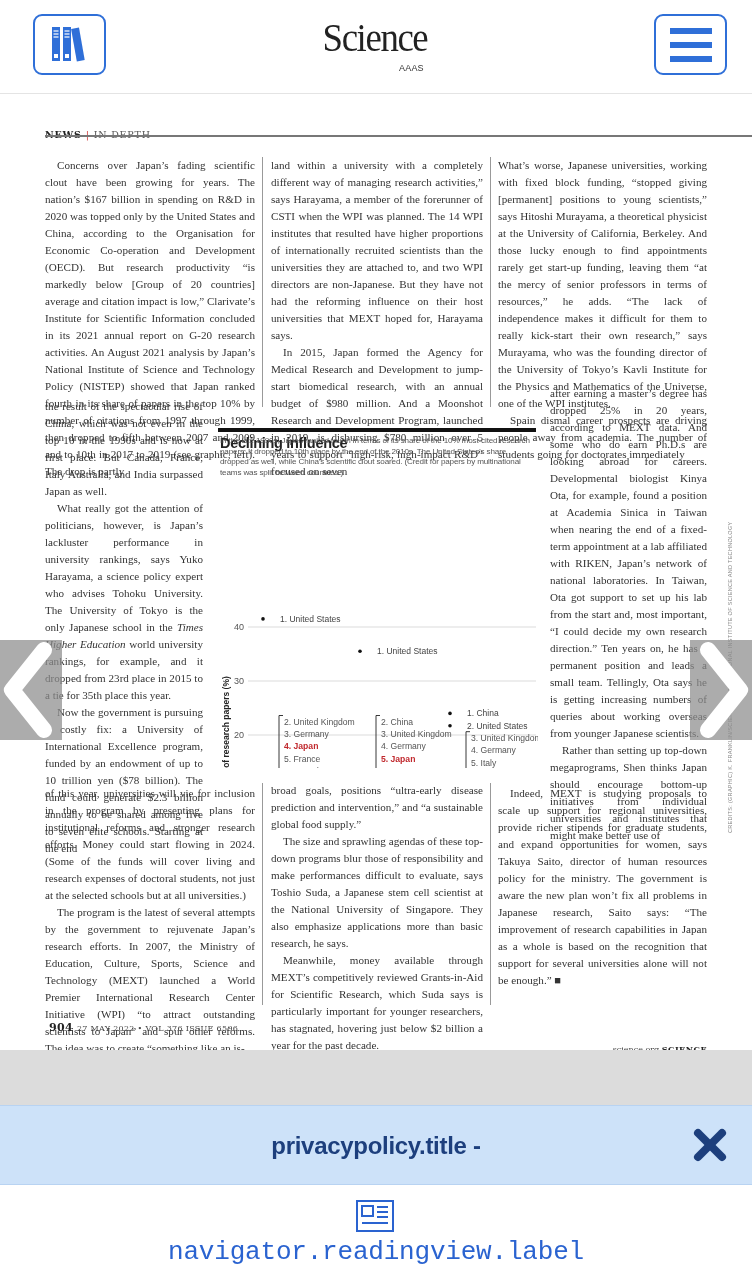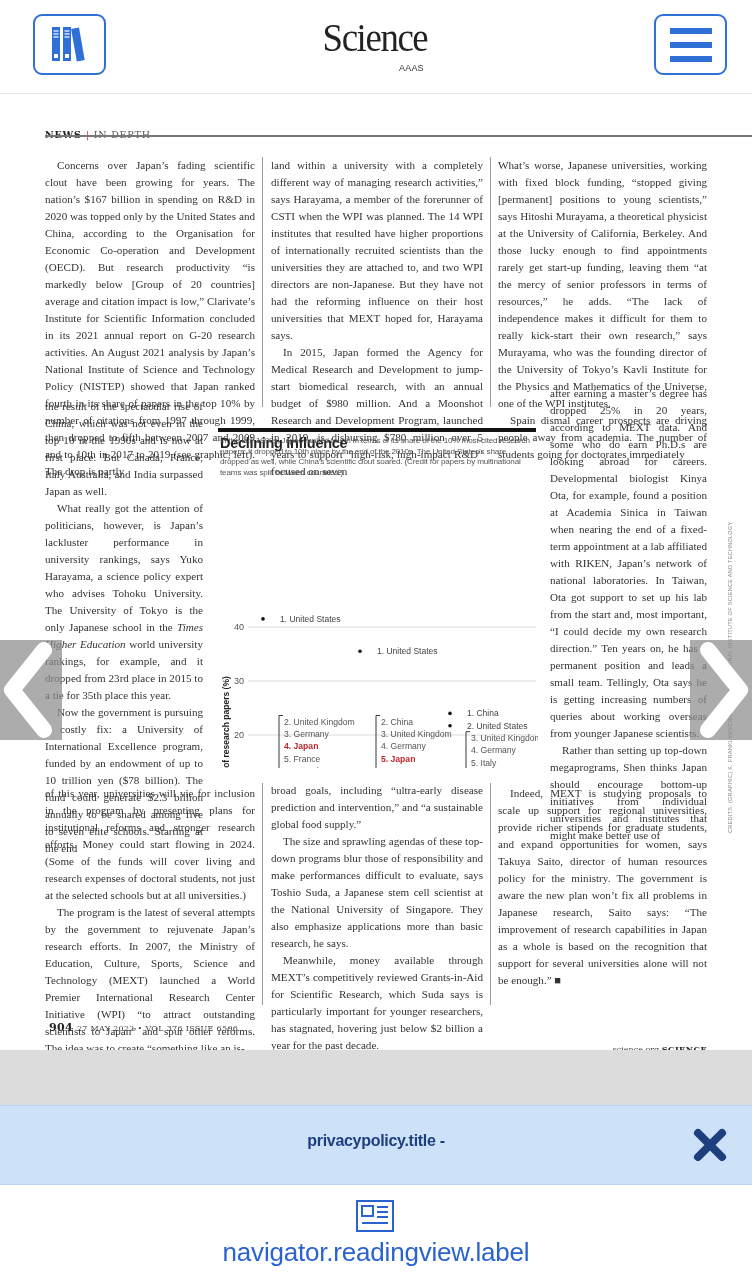"broad goals, including “ultra-early" p.noind { text: including -> positions }
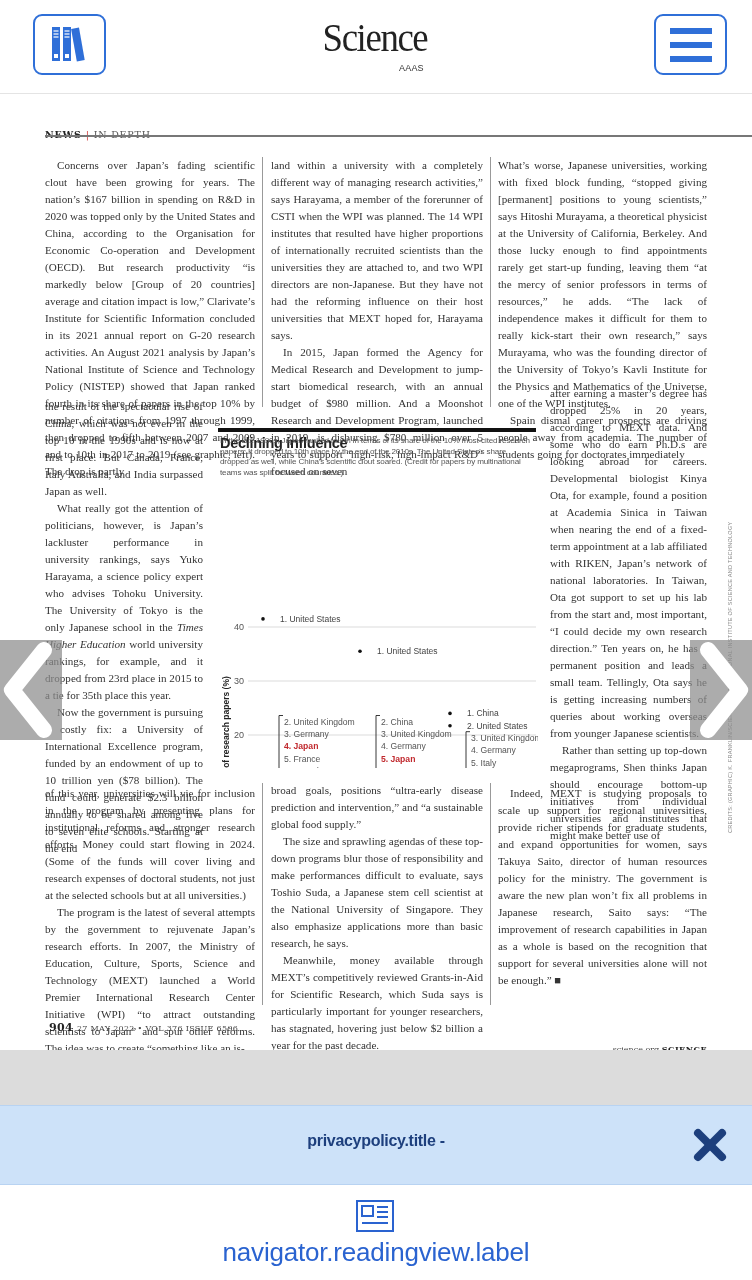"privacypolicy.title -" .privacy-title { font-size: 16px -> 24px }
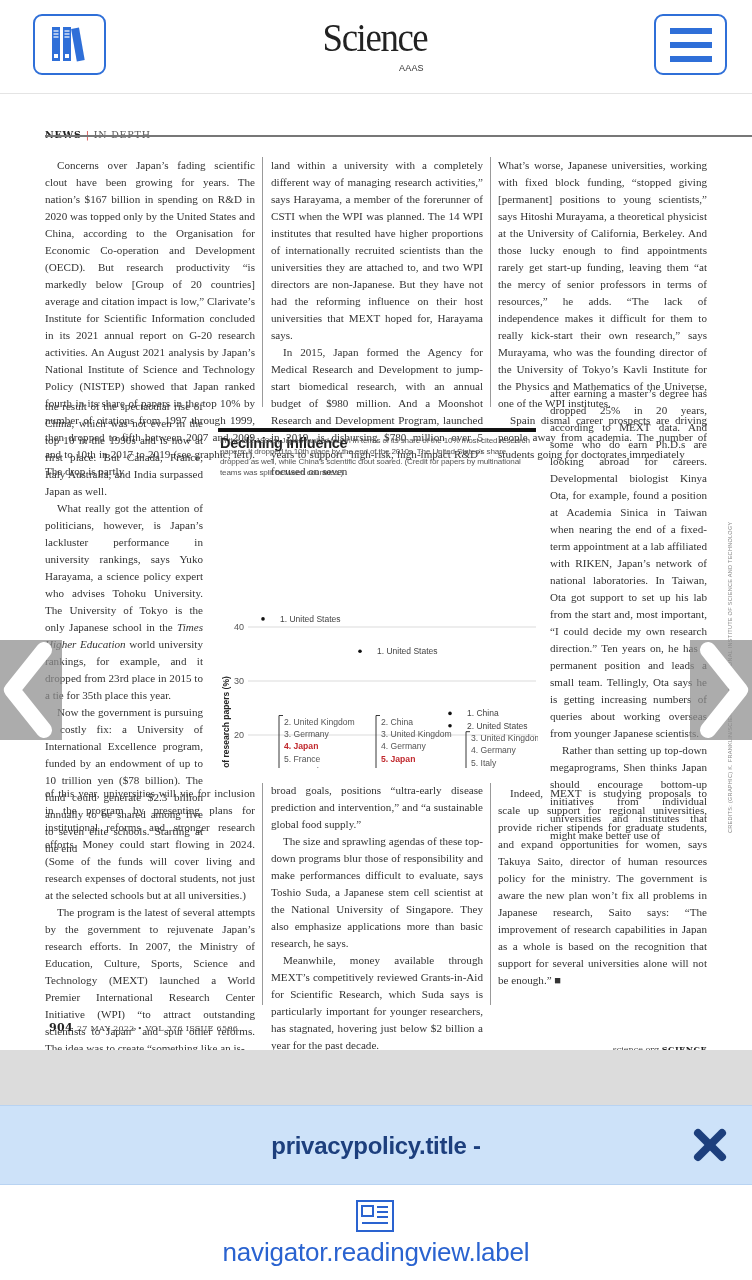"navigator.readingview.label" .reading-label { font-family: Liberation Sans, sans-serif -> Liberation Mono, monospace }
